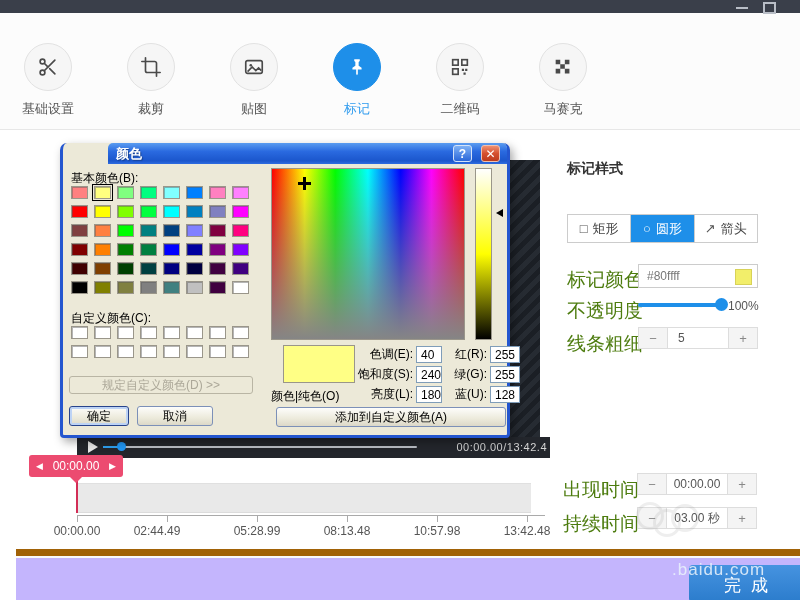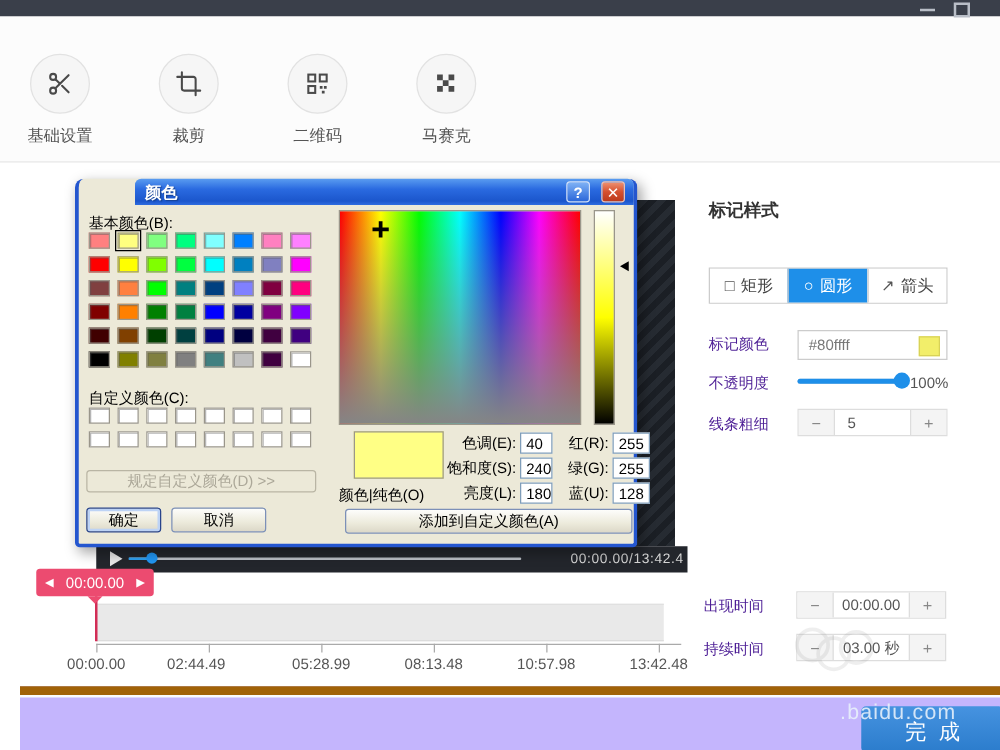"贴图" div.tool { html: none -> <div> <span> <span> <svg> <rect></rect> <circle></circle> <path></path> </svg> </span> </span> <span>贴图</span> </div> }
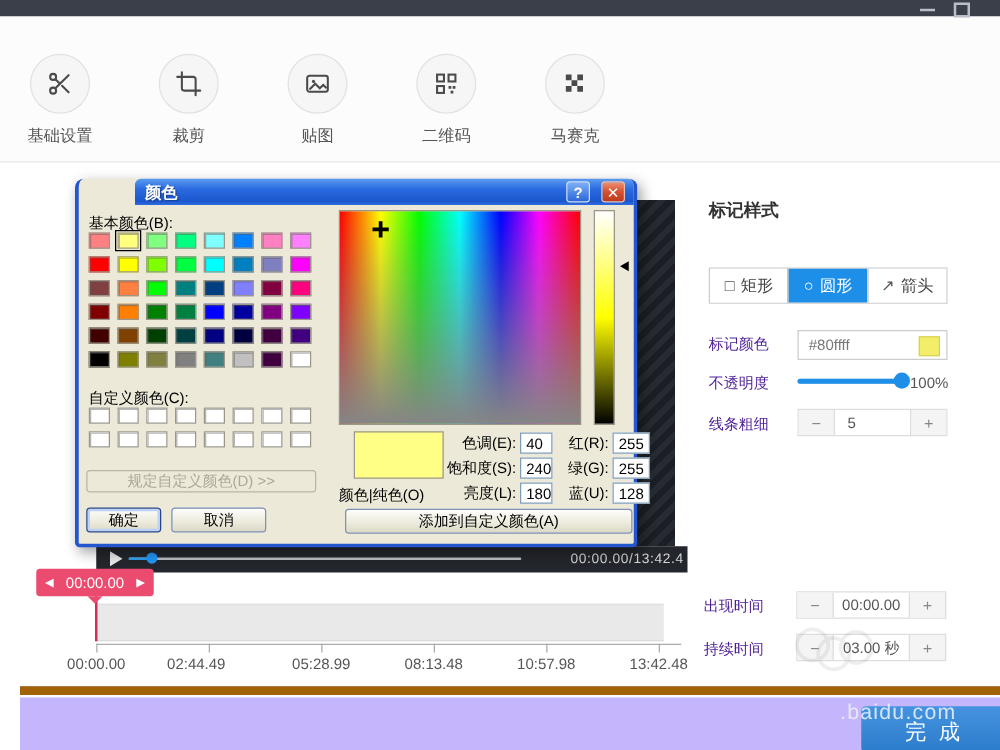"标记" div.tool { html: none -> <div> <span> <span> <svg> <path></path> </svg> </span> </span> <span>标记</span> </div> }
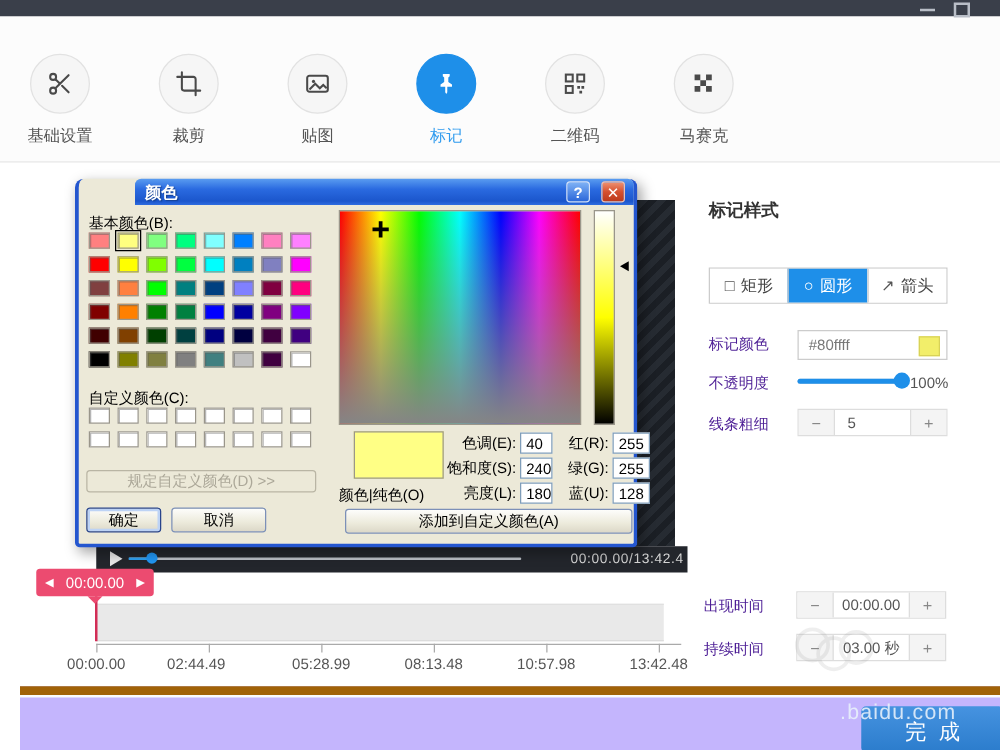"标记颜色" .row-label { color: #4c1d95 -> #4d7c0f; font-size: 12px -> 19px }
